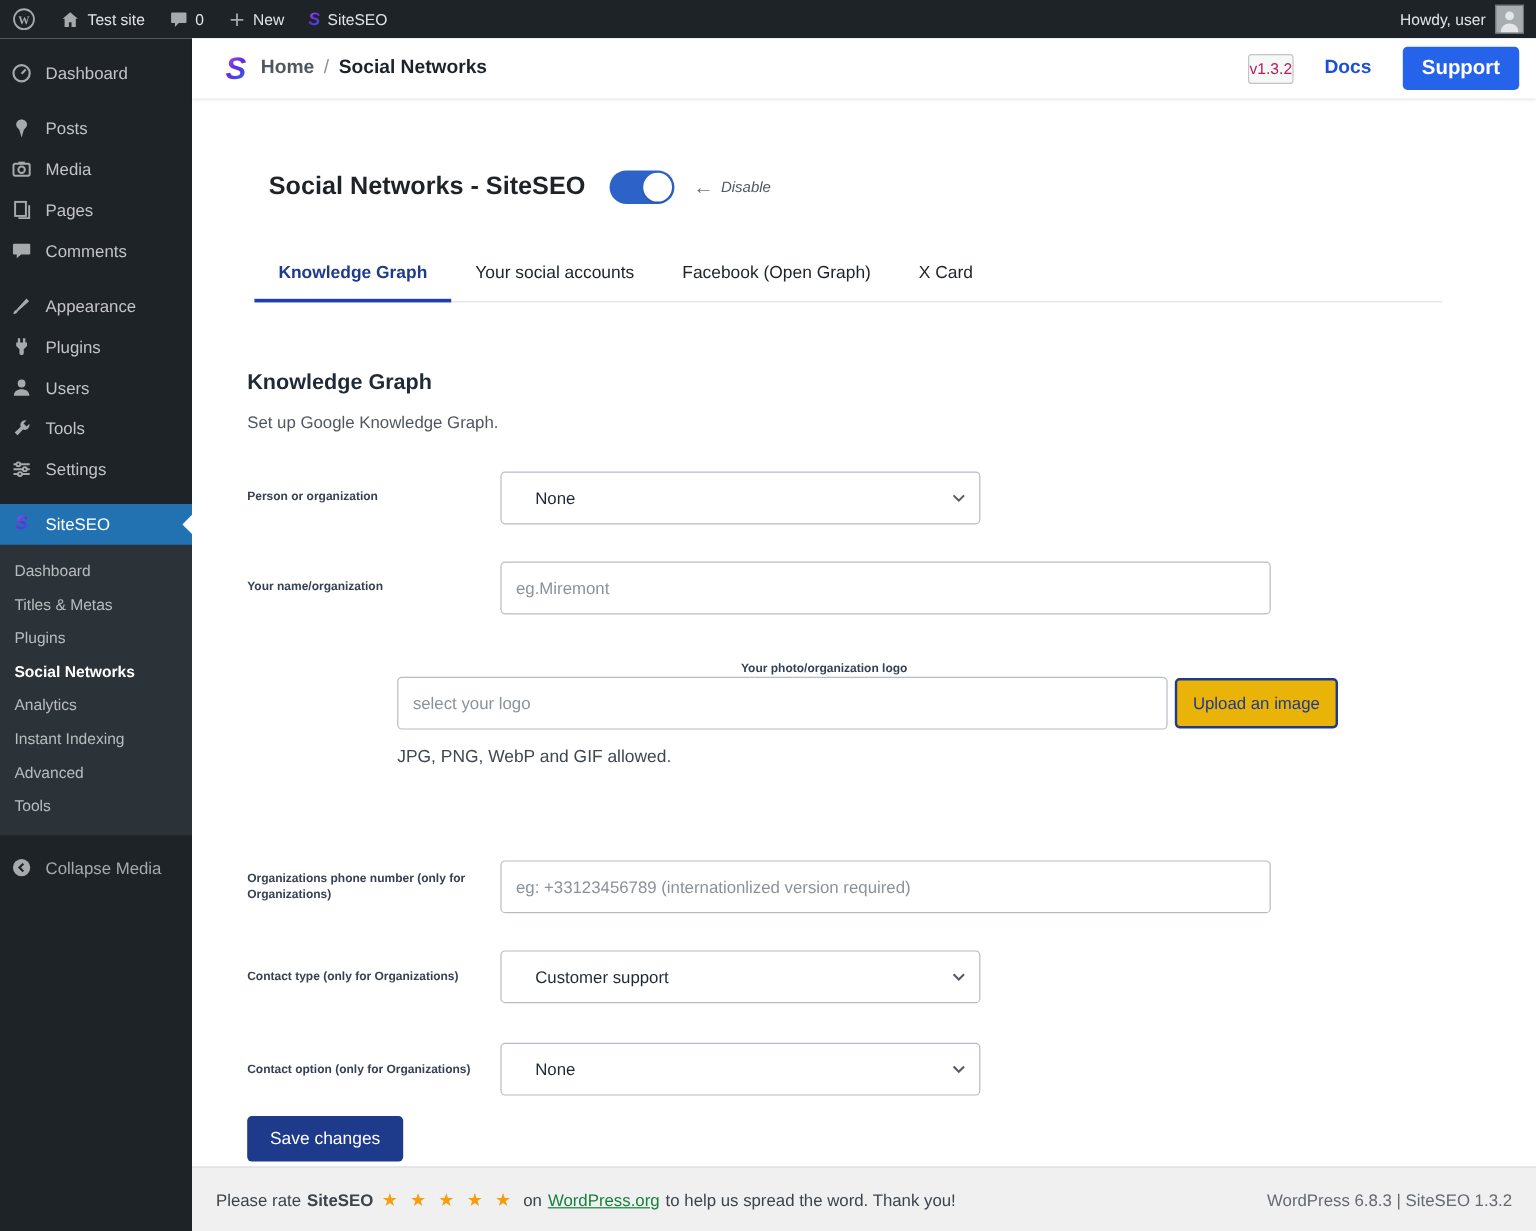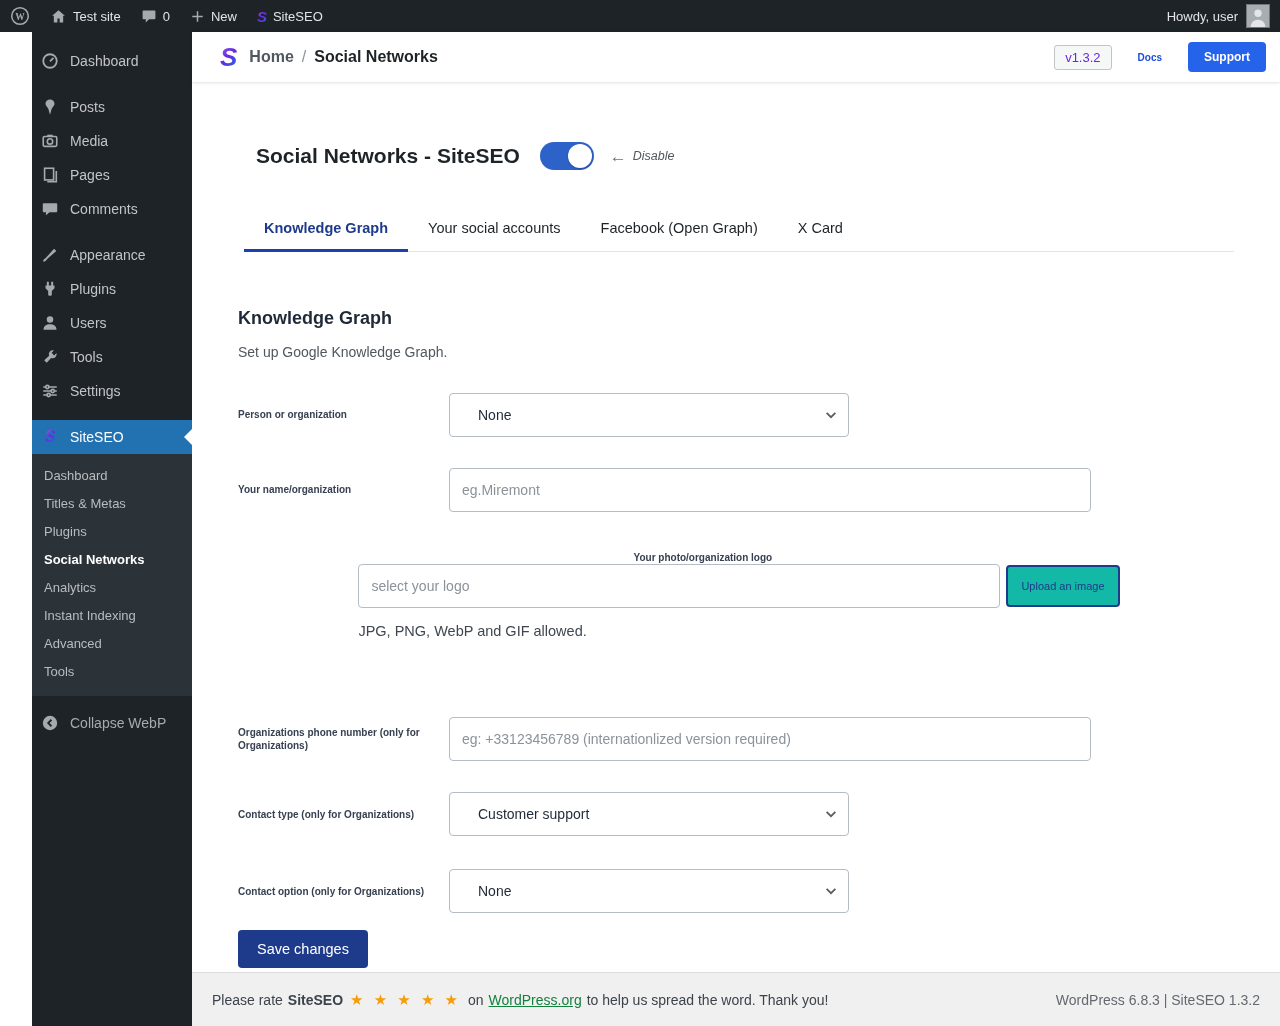"Dashboard" .layout { margin-left: 32px -> none }
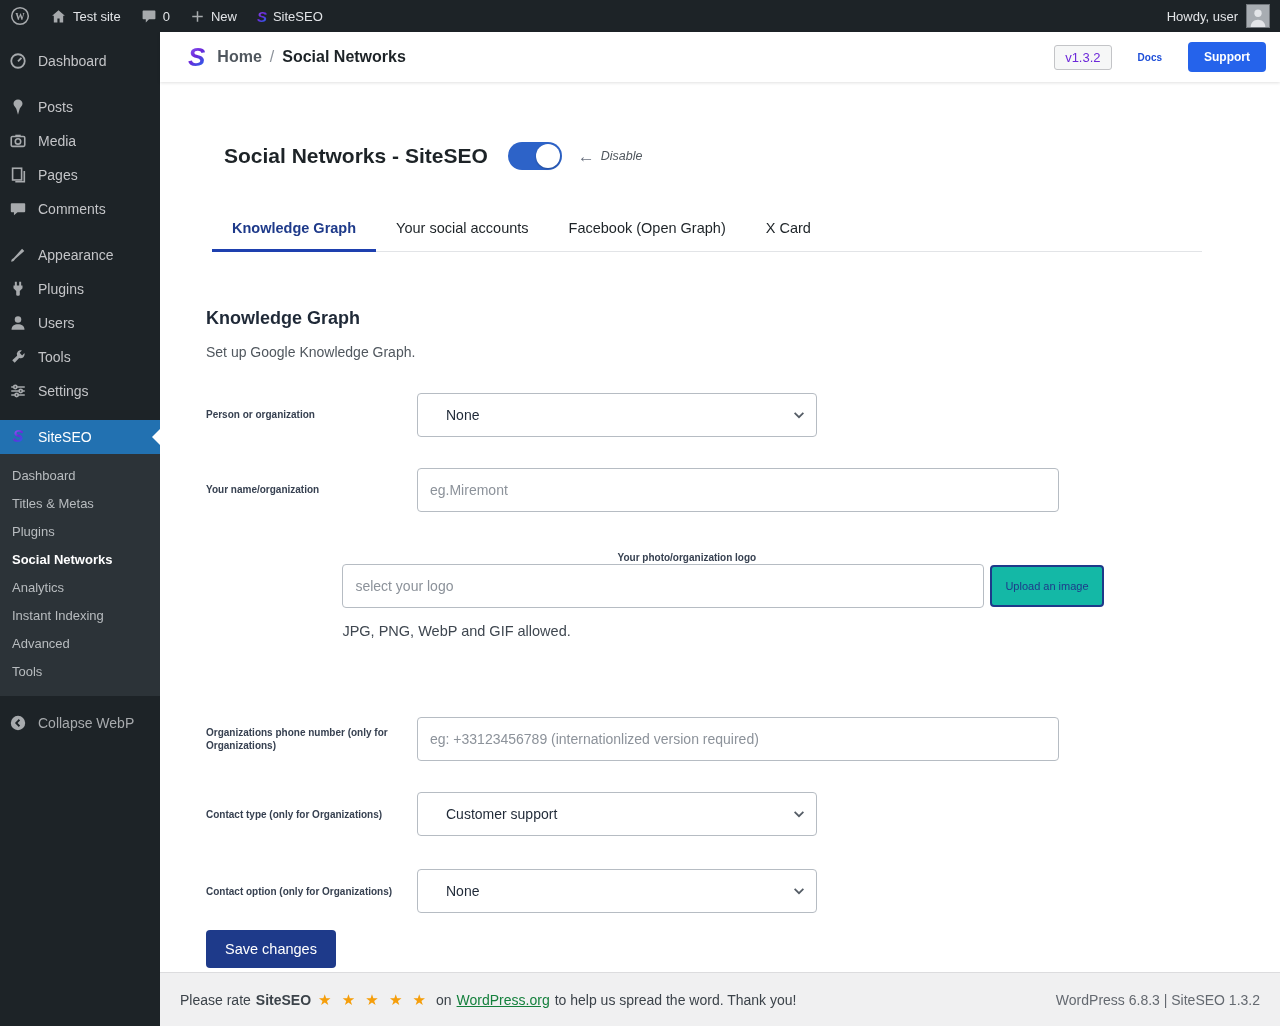"v1.3.2" .version-chip { color: #6d28d9 -> #be185d; padding: 4px 10px -> 4px 0 }
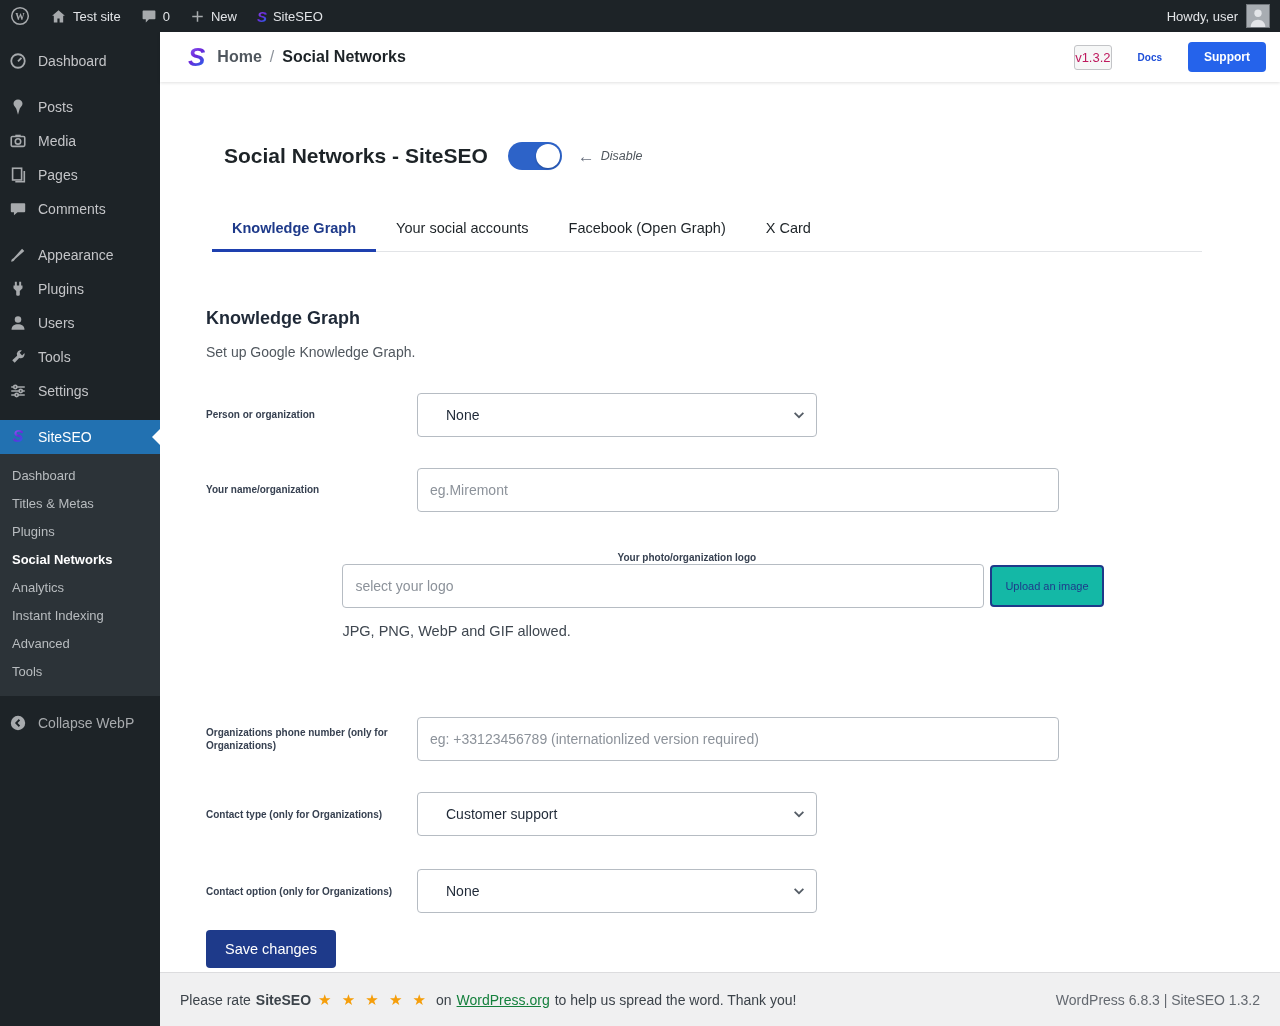"Docs" .docs-link { font-size: 10px -> 16px }
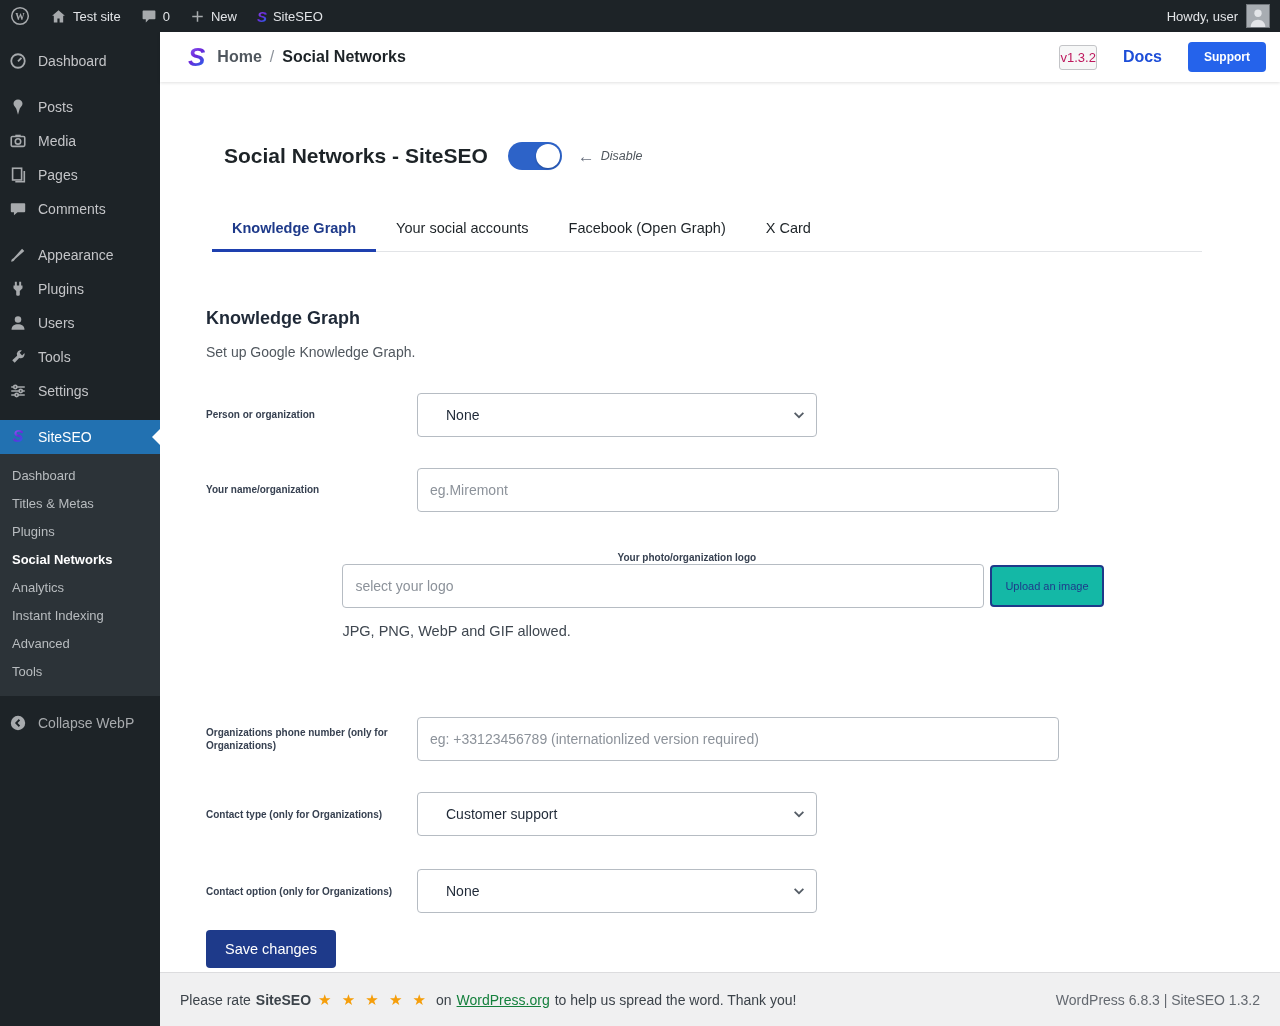"Support" .support-btn { font-size: 12px -> 17px }
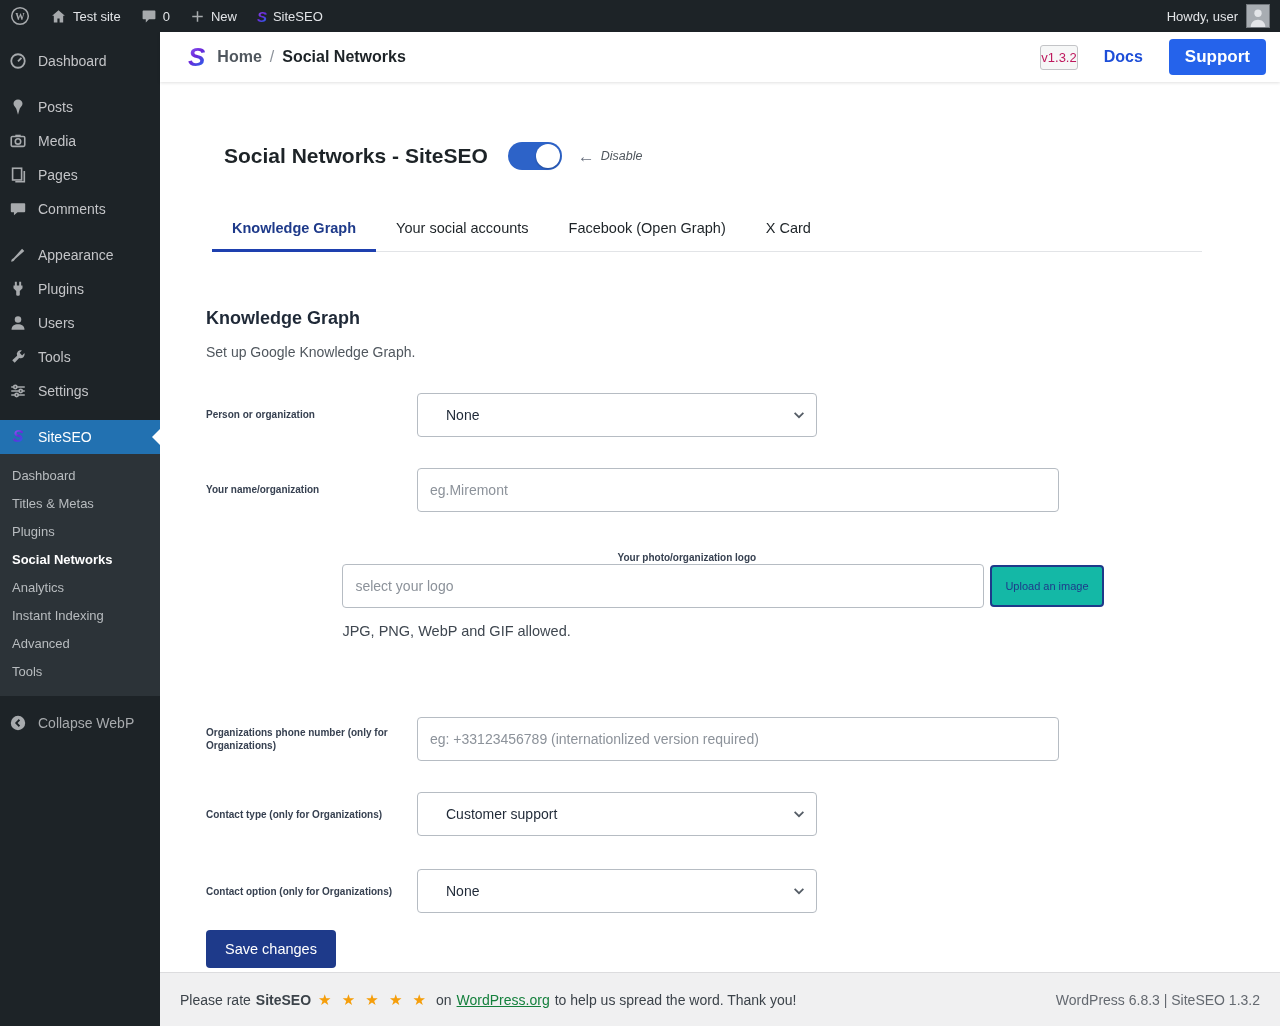"Upload an image" .upload-btn { background: #14b8a6 -> #eab308; font-size: 11px -> 14px }
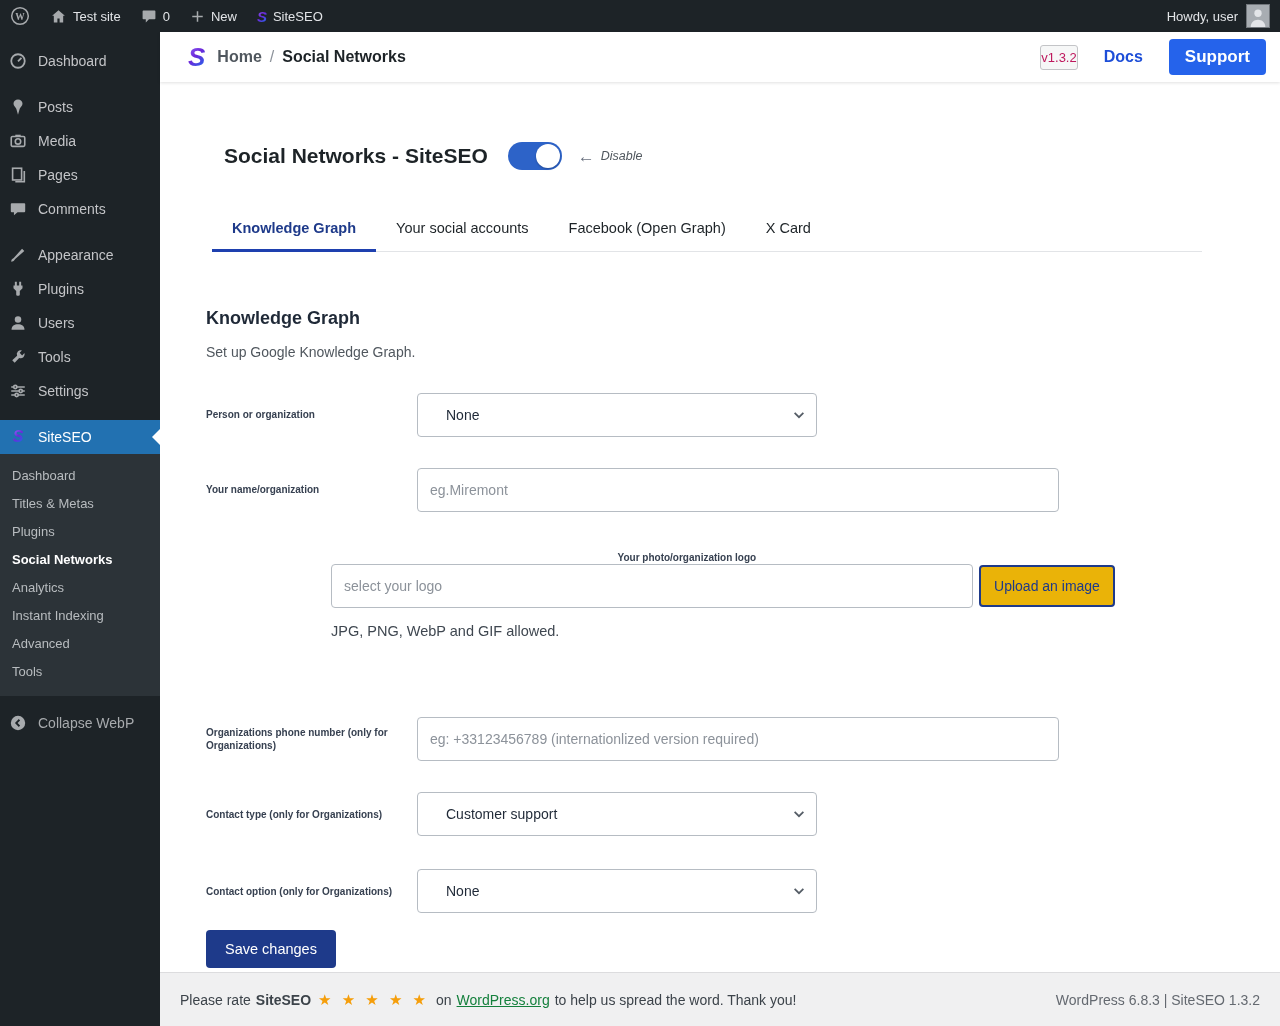"Collapse WebP" span { text: WebP -> Media }
